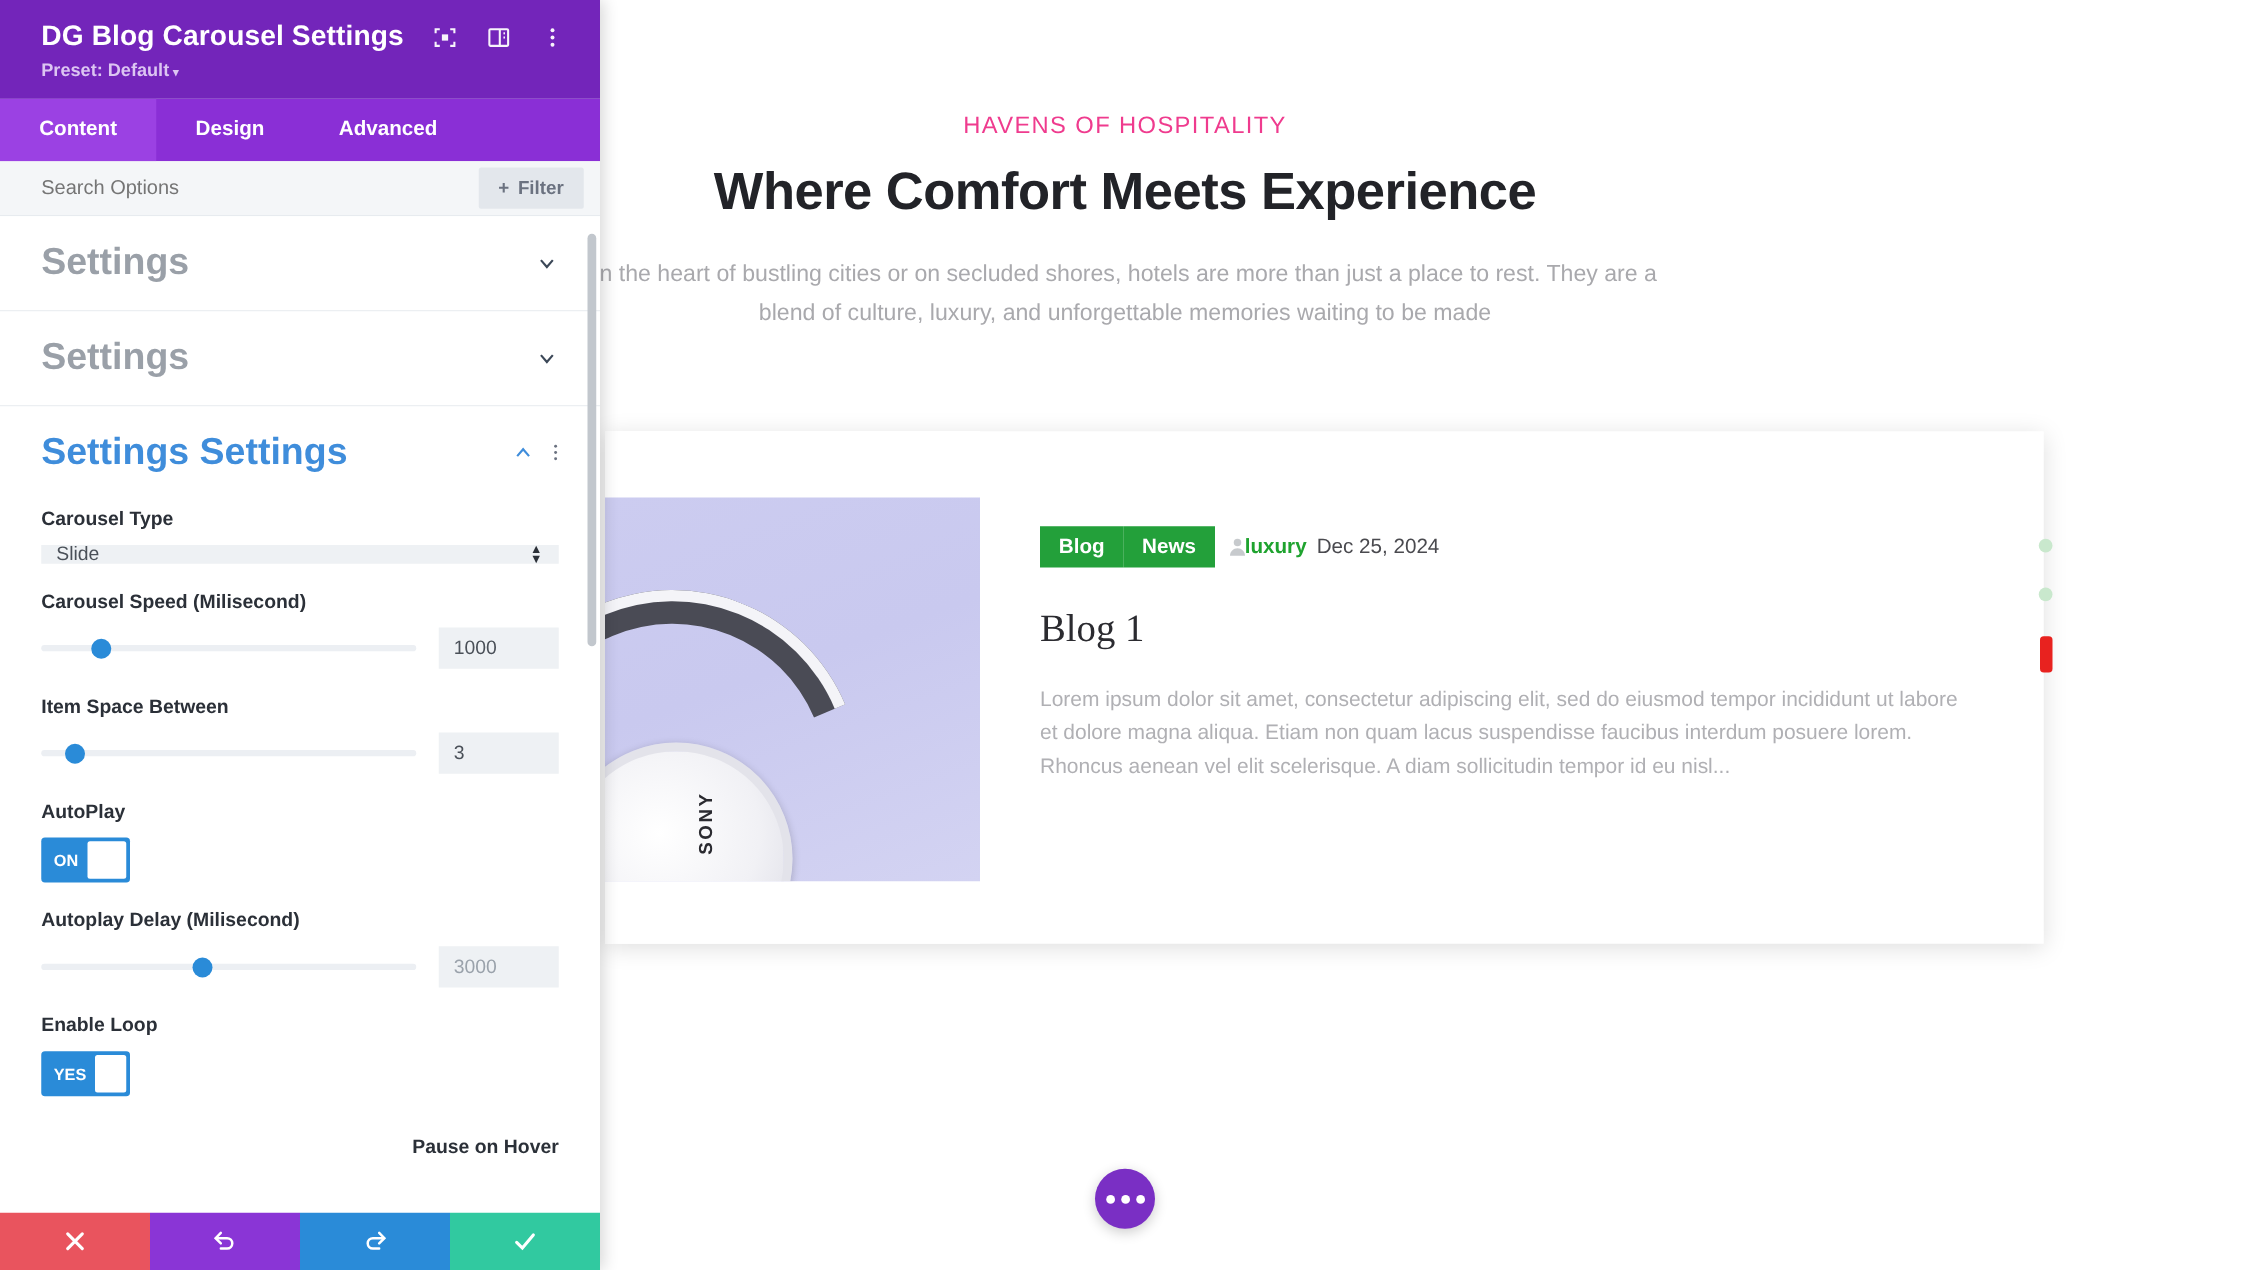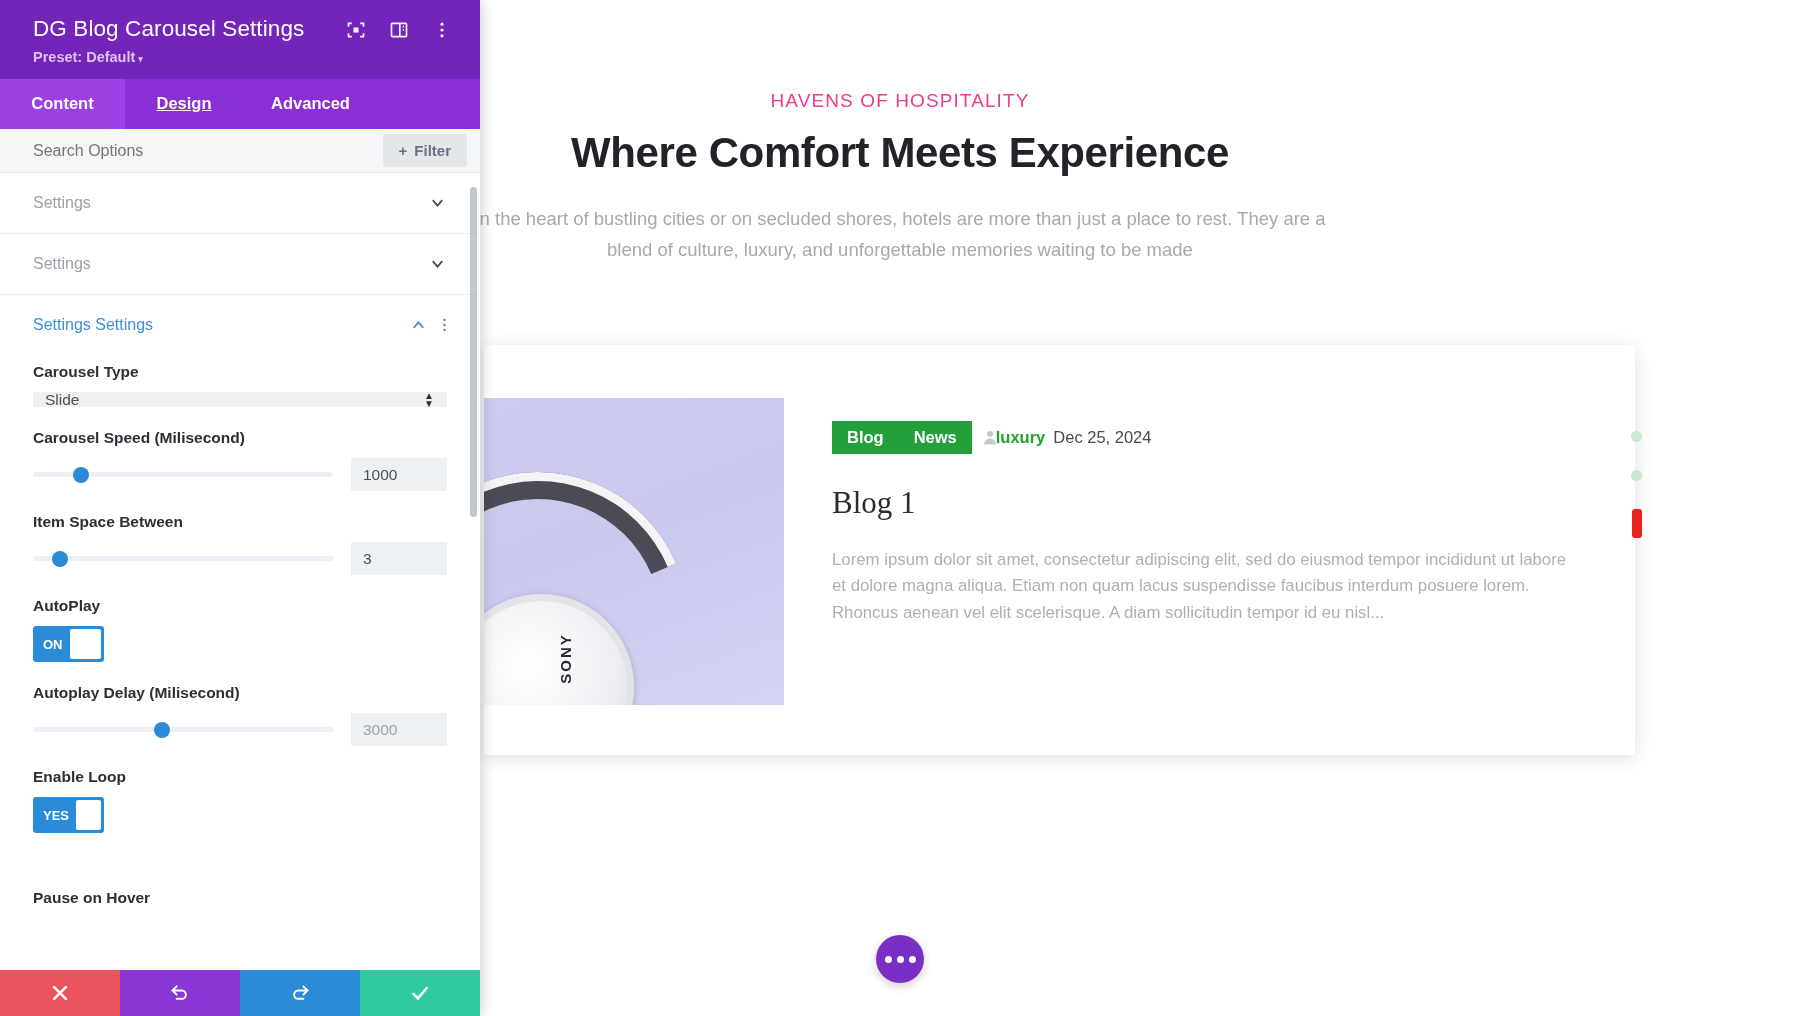"DG Blog Carousel Settings" .pnl-title { font-weight: normal -> bold }
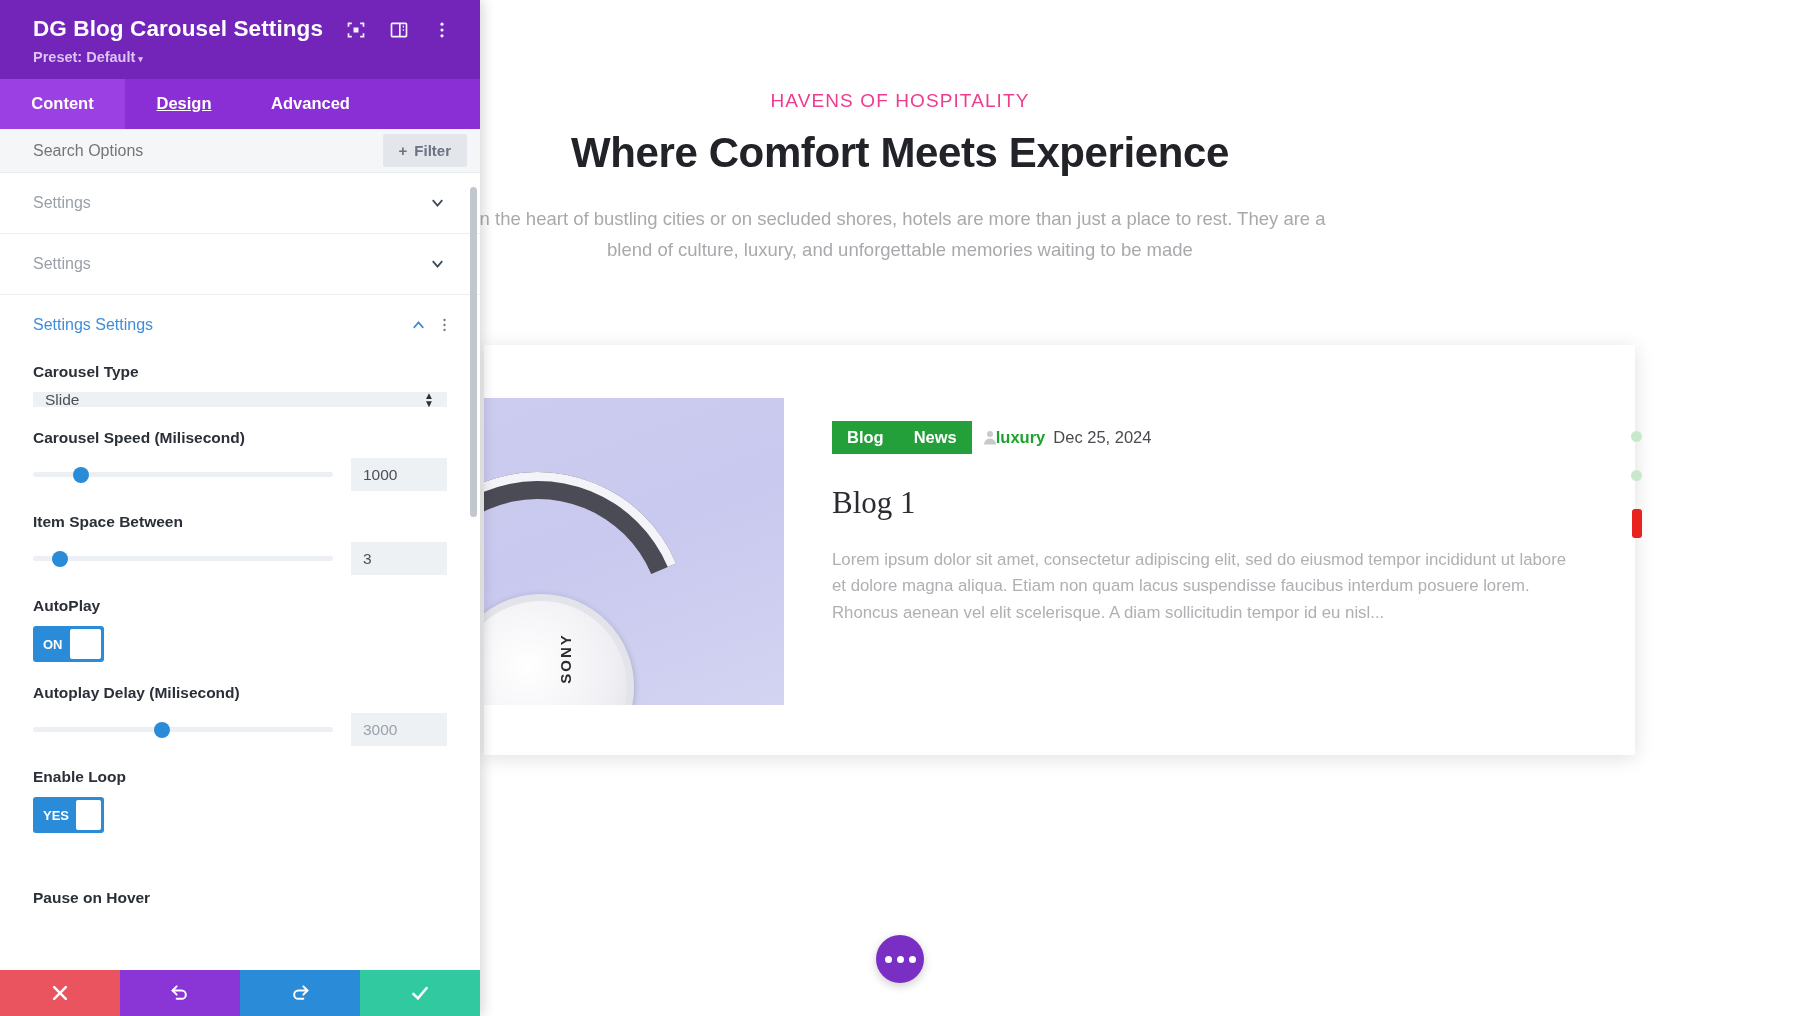"Design" .ptab.t2 { text-decoration: underline -> none }
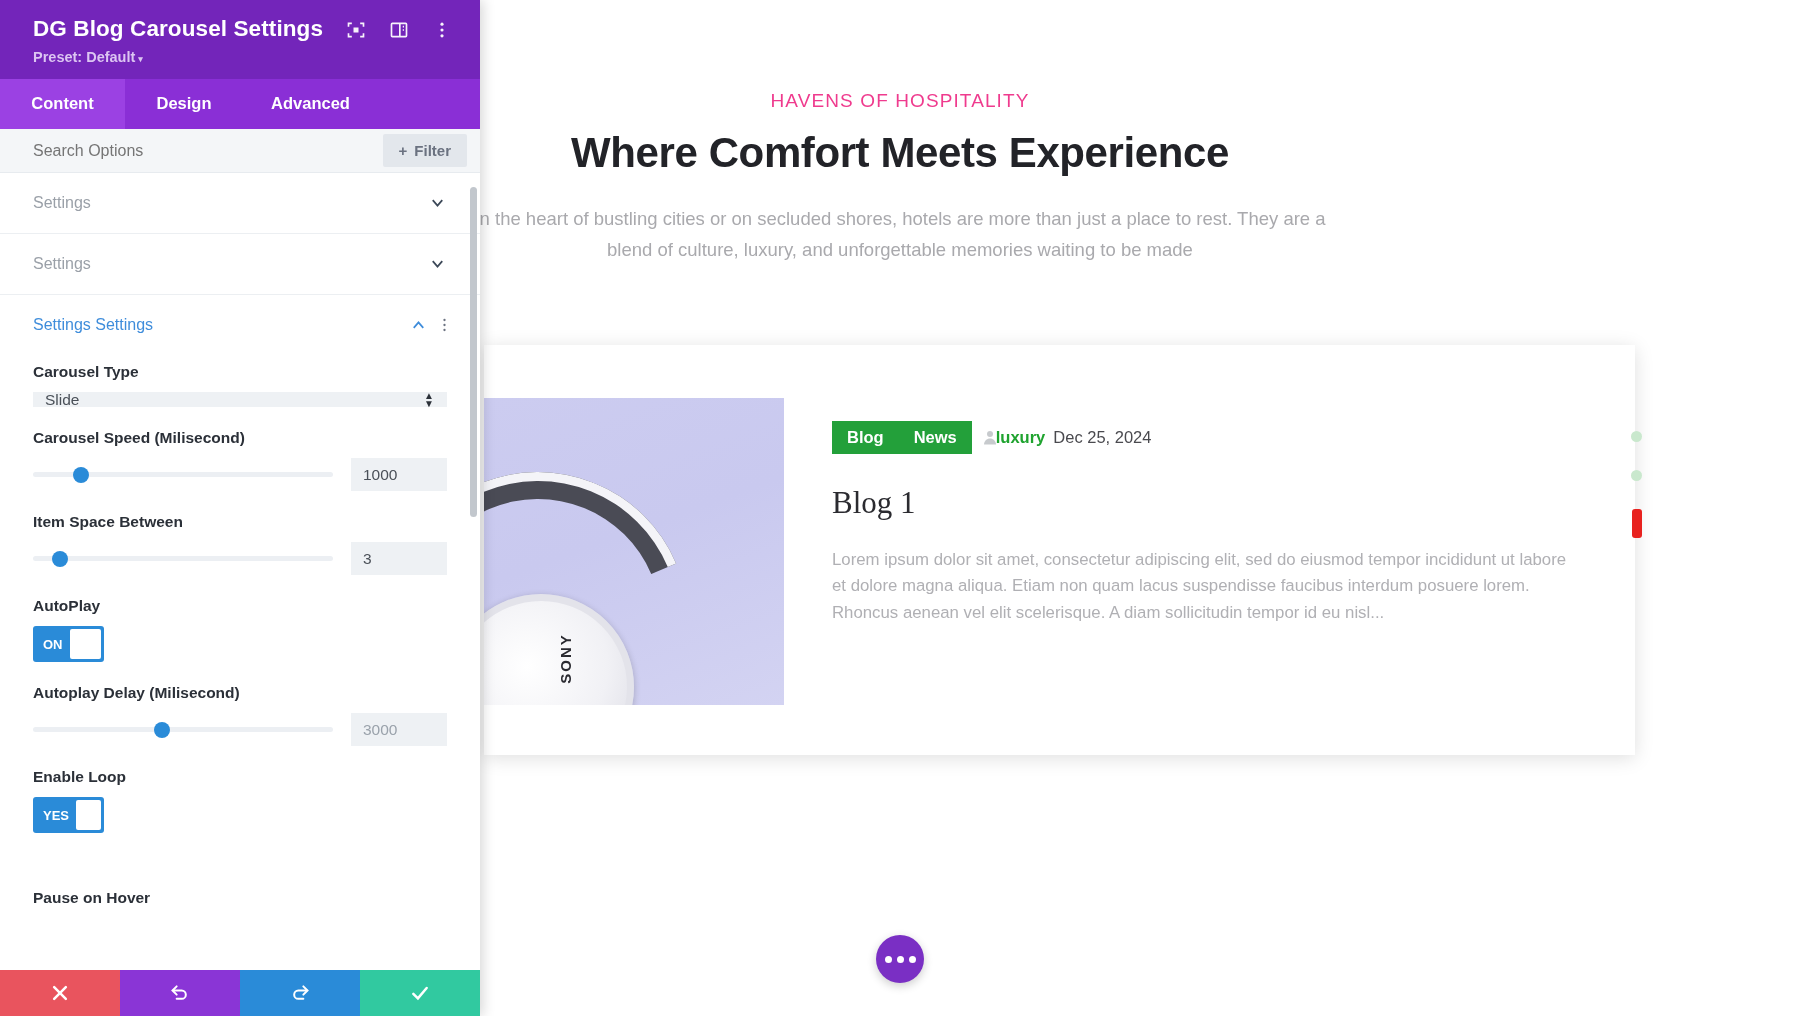"Settings" .acc-label { font-size: 16px -> 30px; font-weight: 400 -> 700 }
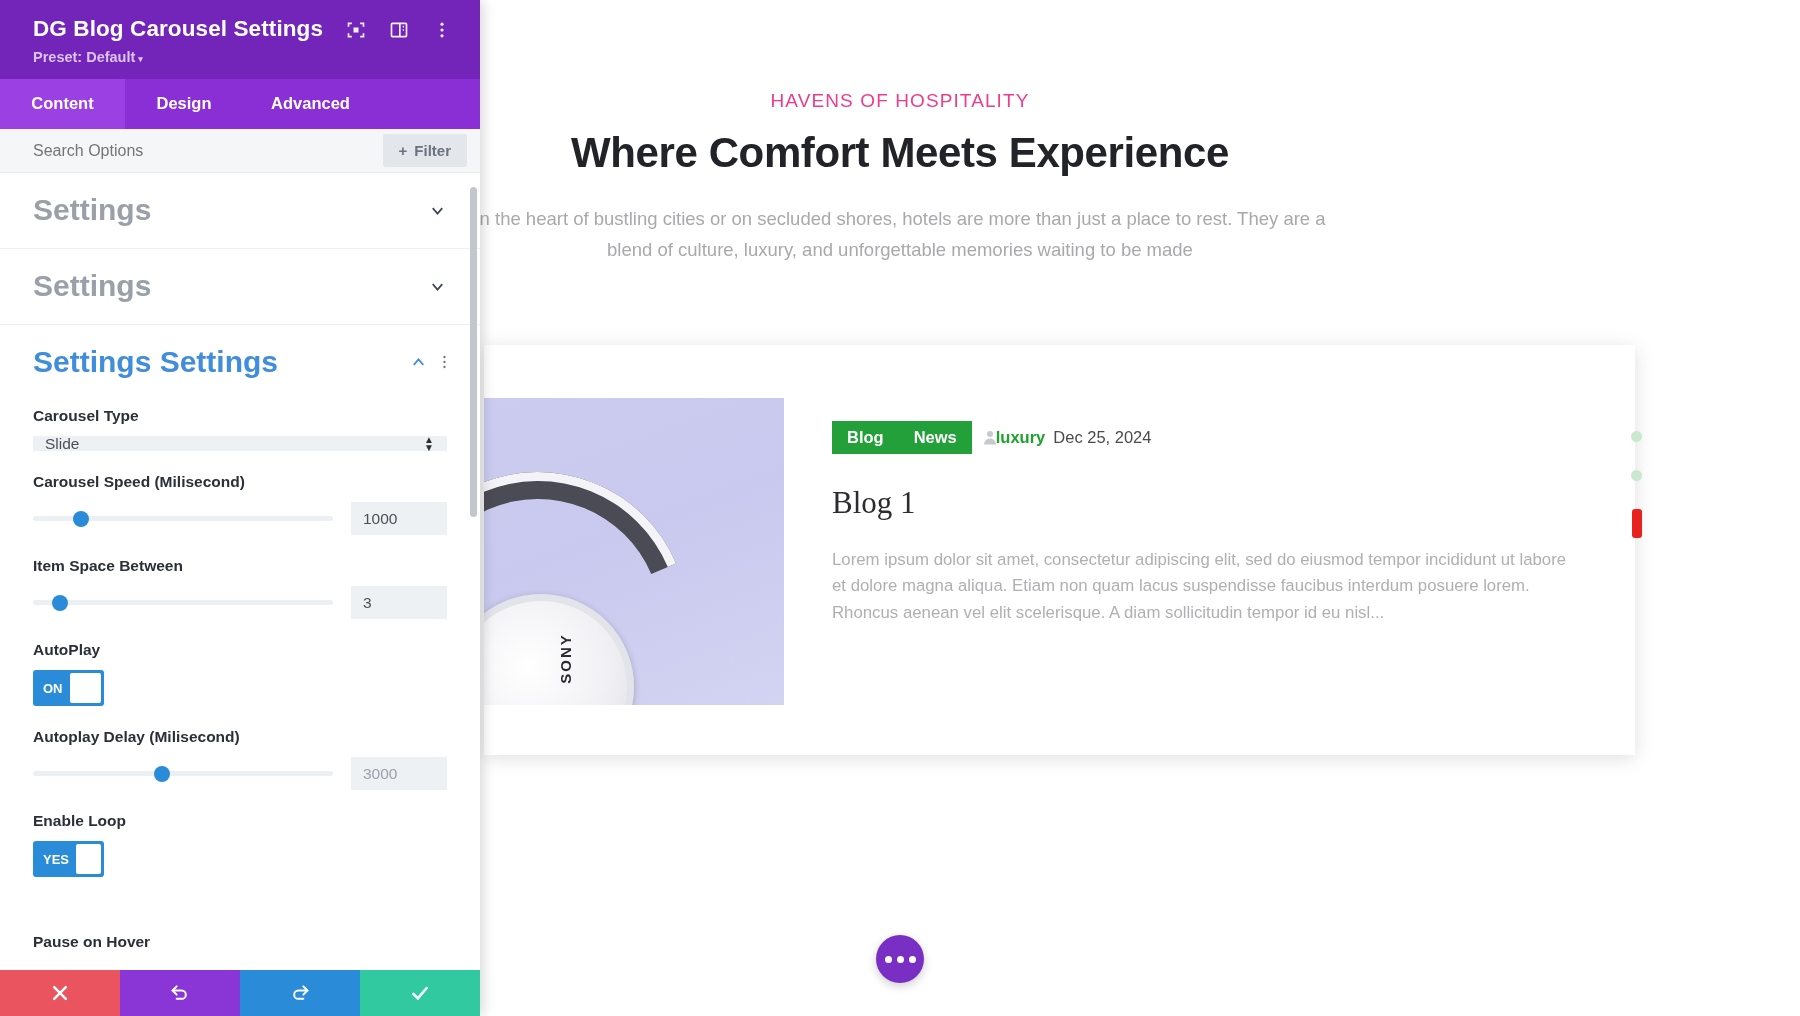"Pause on Hover" .cut-label { margin-top: 36px -> 12px; text-align: none -> right }
